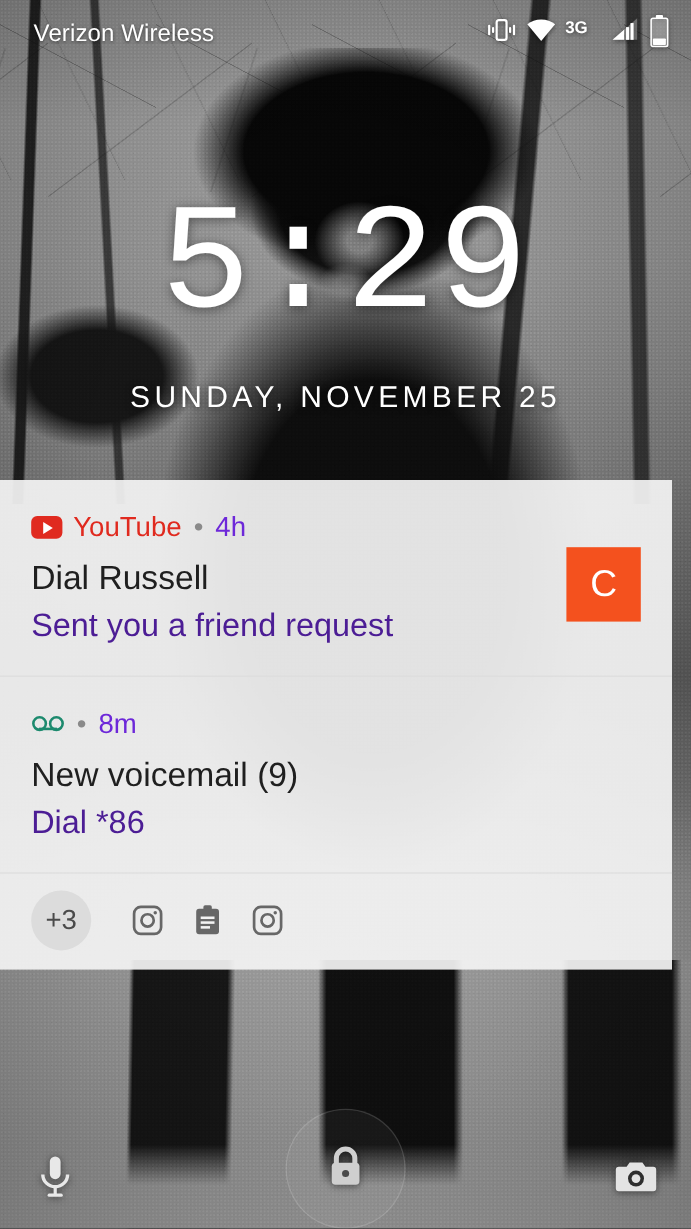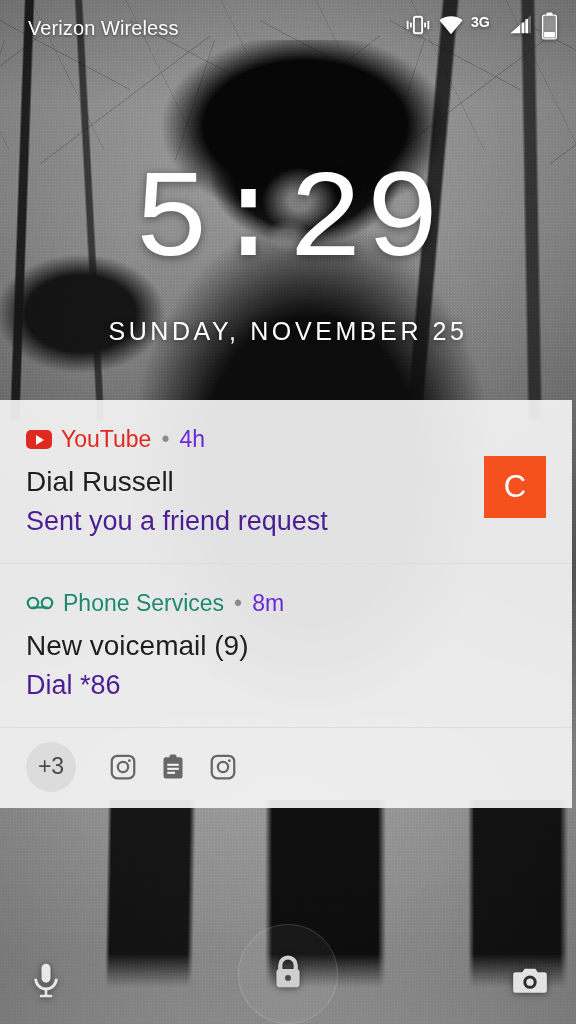"YouTube" #shade { right: 4px -> 16px }
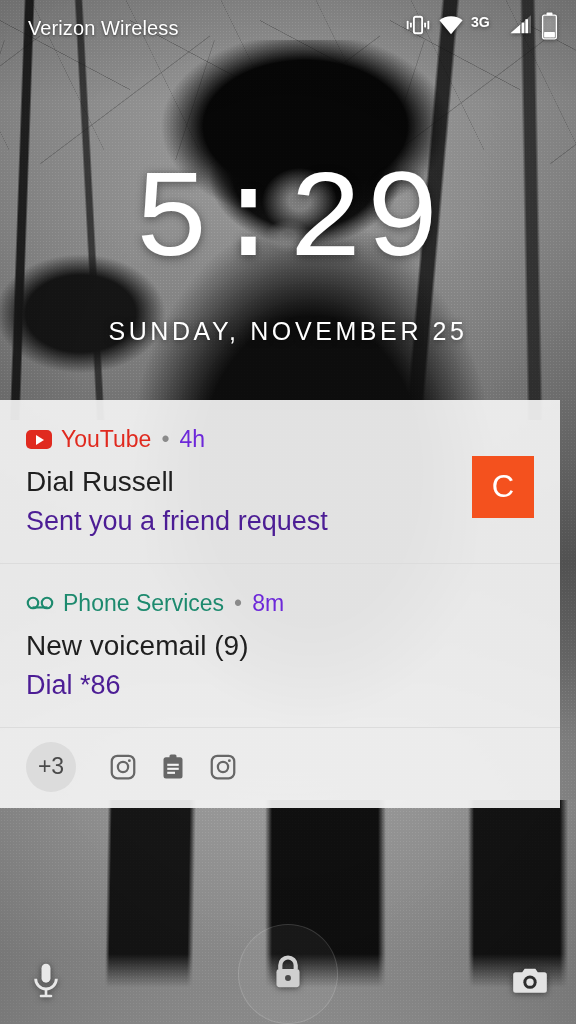"Phone Services" span.app-name { html: <span>Phone Services</span> -> none }
